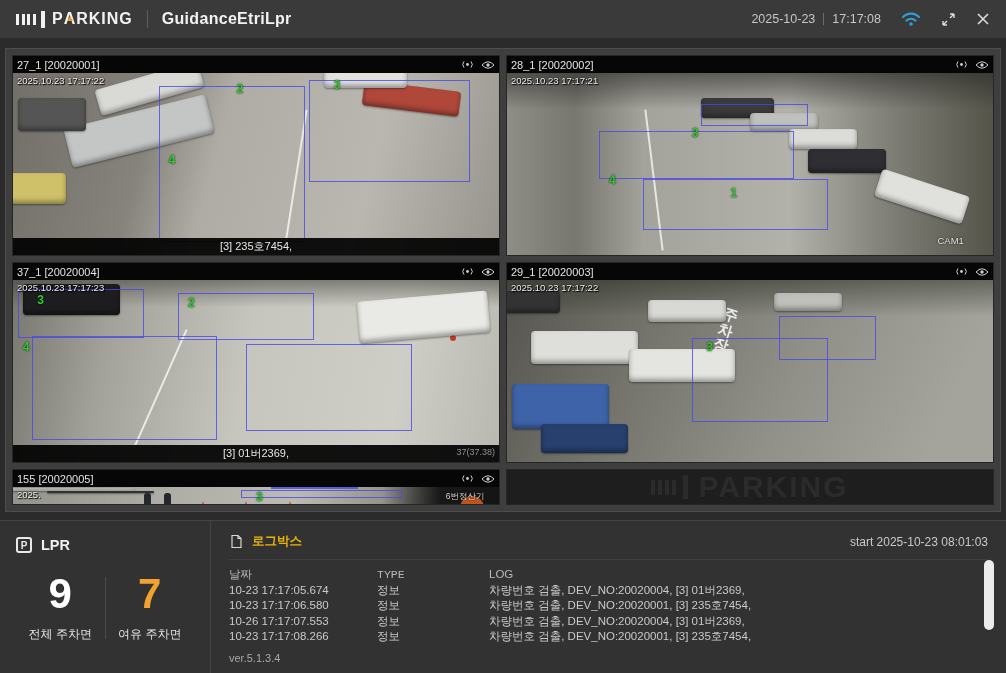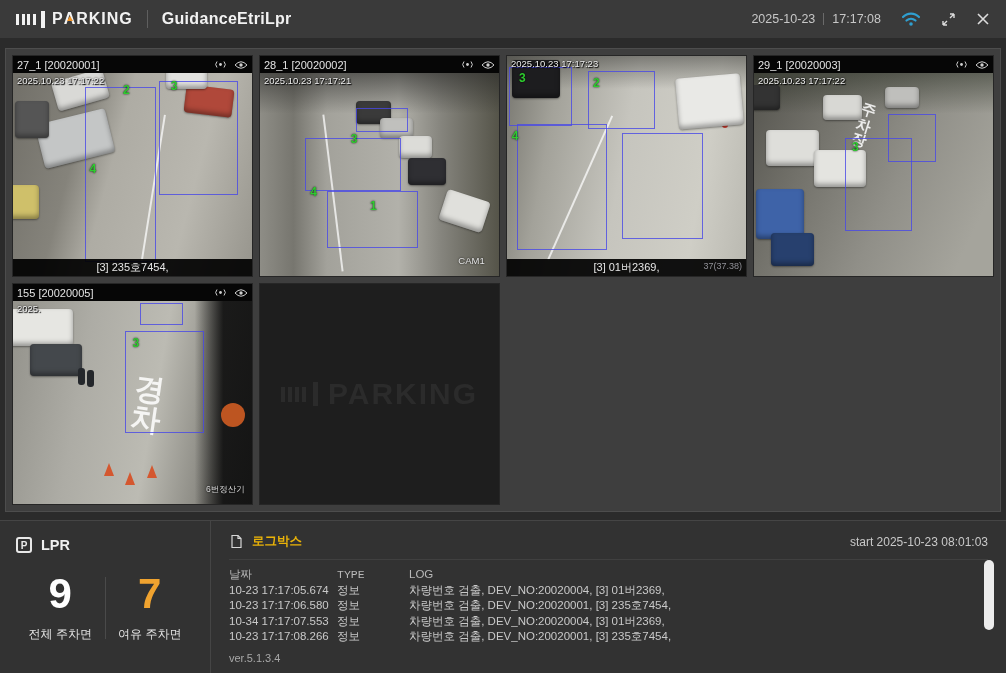"27_1 [20020001]" .video-panel { grid-template-columns: repeat(4,1fr) -> repeat(2,1fr) }
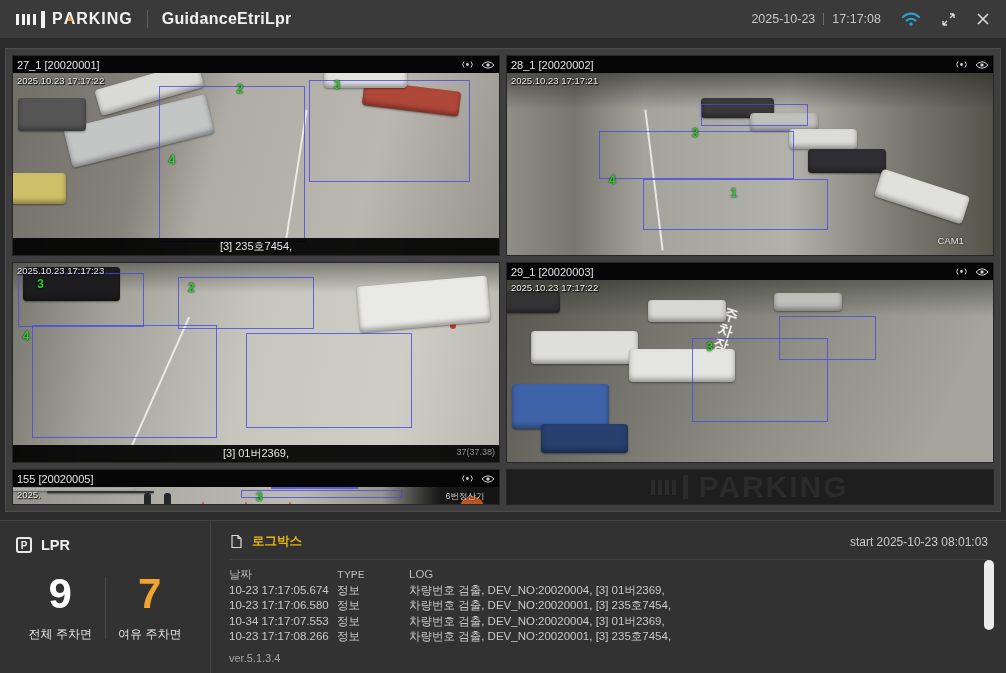"37_1 [20020004]" div.tile-header { html: none -> <div> <span>37_1 [20020004]</span> <span> <svg> <circle></circle> <path></path> </svg> <svg> <path></path> <circle></circle> </svg> </span> </div> }
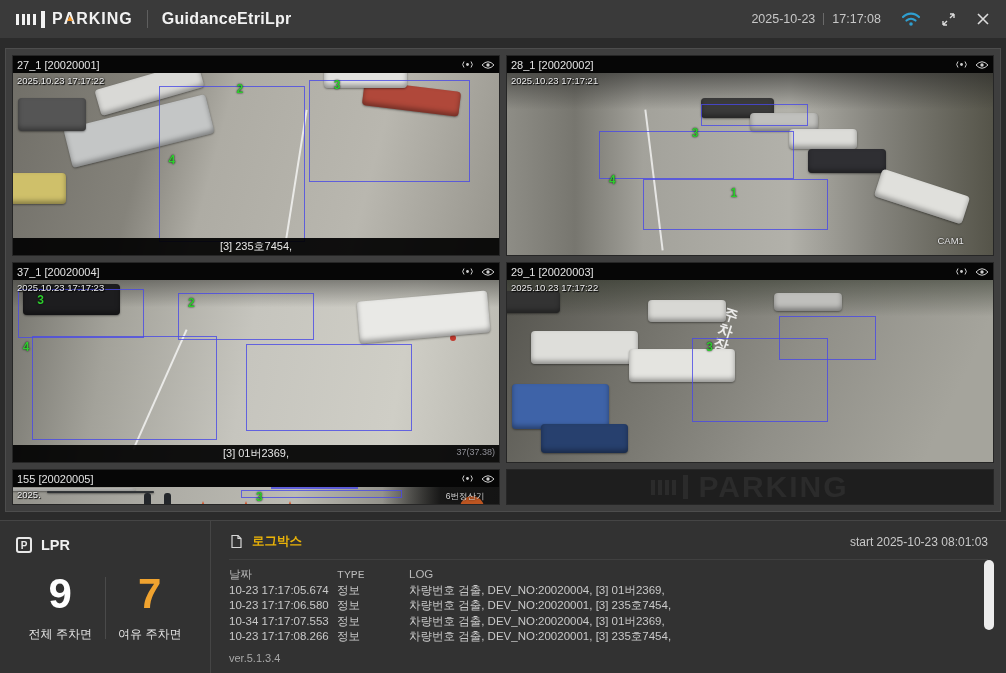"날짜" .log-row { gap: none -> 40px }
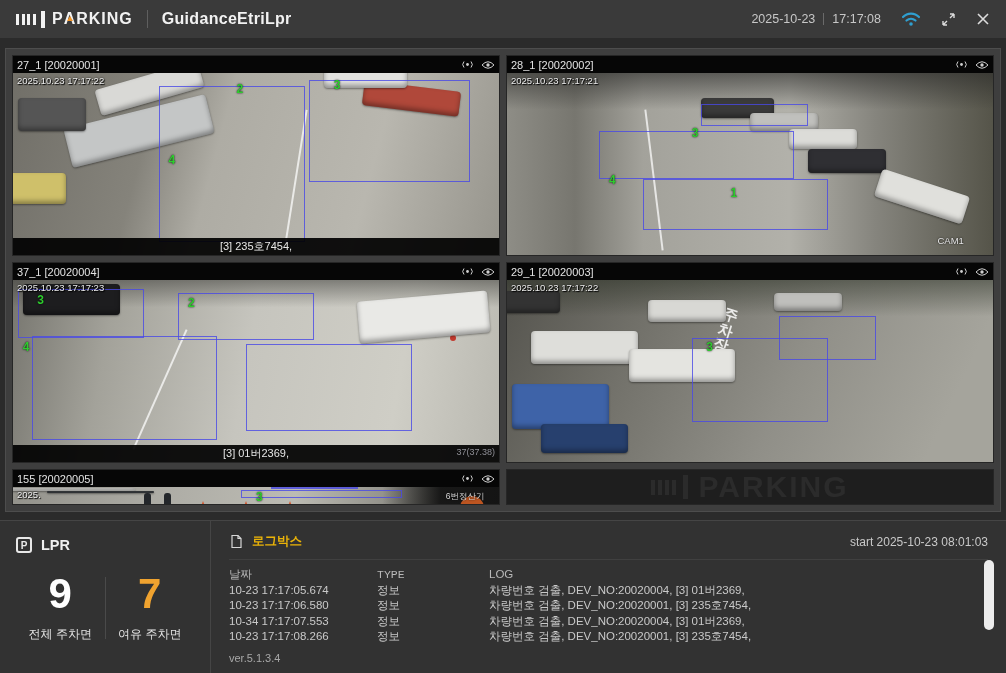"10-34 17:17:07.553" span.lcol-date { text: 10-34 -> 10-26 }
